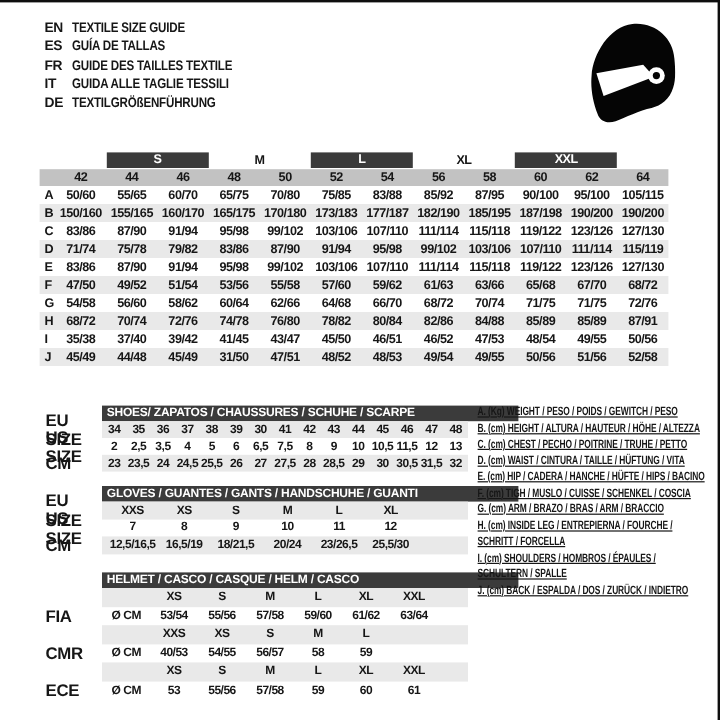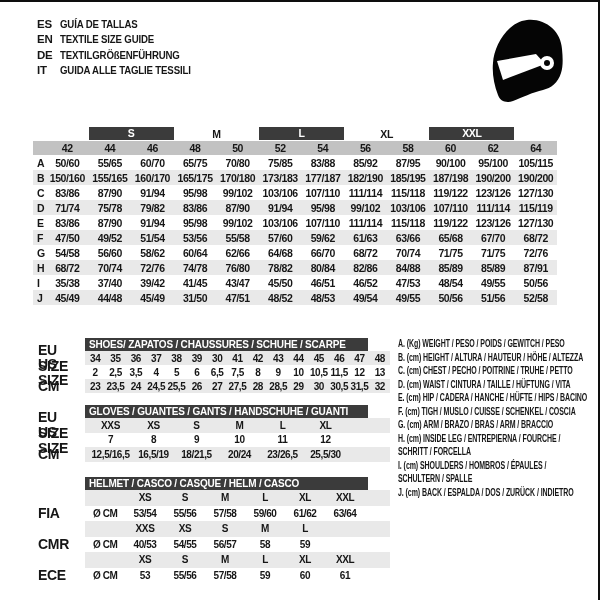"ES" div.lang-line { order: before "EN" -> after "EN" }
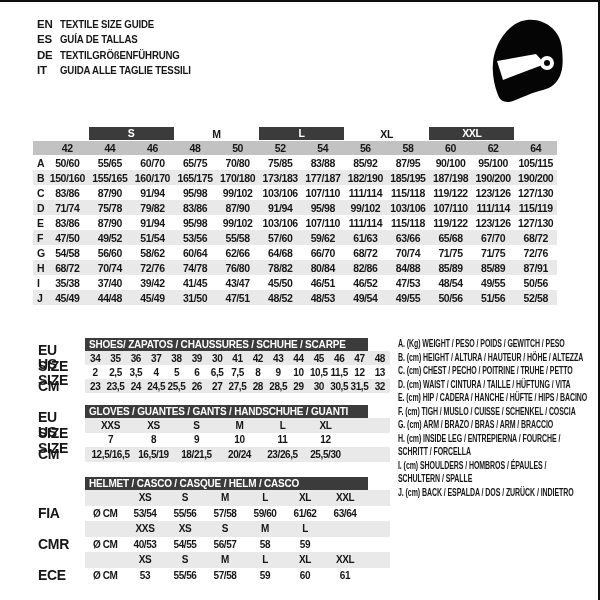"FR" div.lang-line { html: none -> <div> <span>FR</span> <span>GUIDE DES TAILLES TEXTILE</span> </div> }
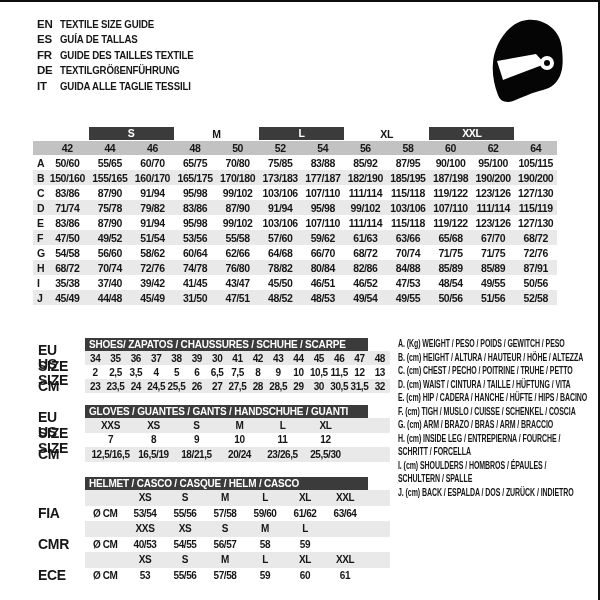"DE" div.lang-line { order: before "IT" -> after "IT" }
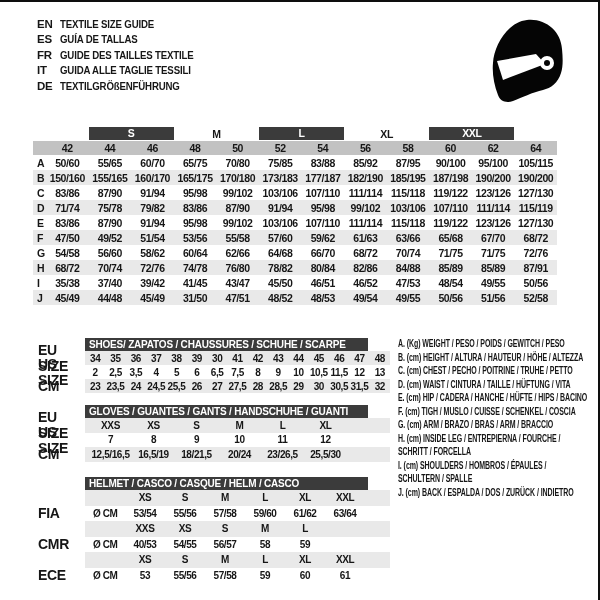"SHOES/ ZAPATOS / CHAUSSURES /" .sub-title { width: 283px -> 347px }
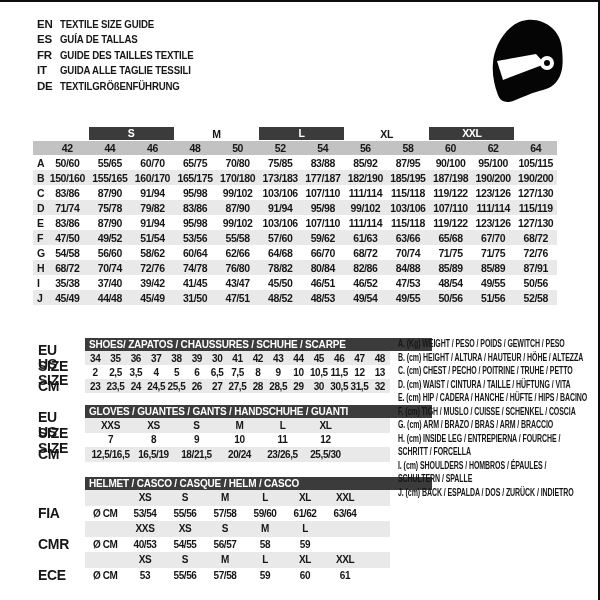"A. (Kg) WEIGHT / PESO" .legend { text-decoration: none -> underline }
